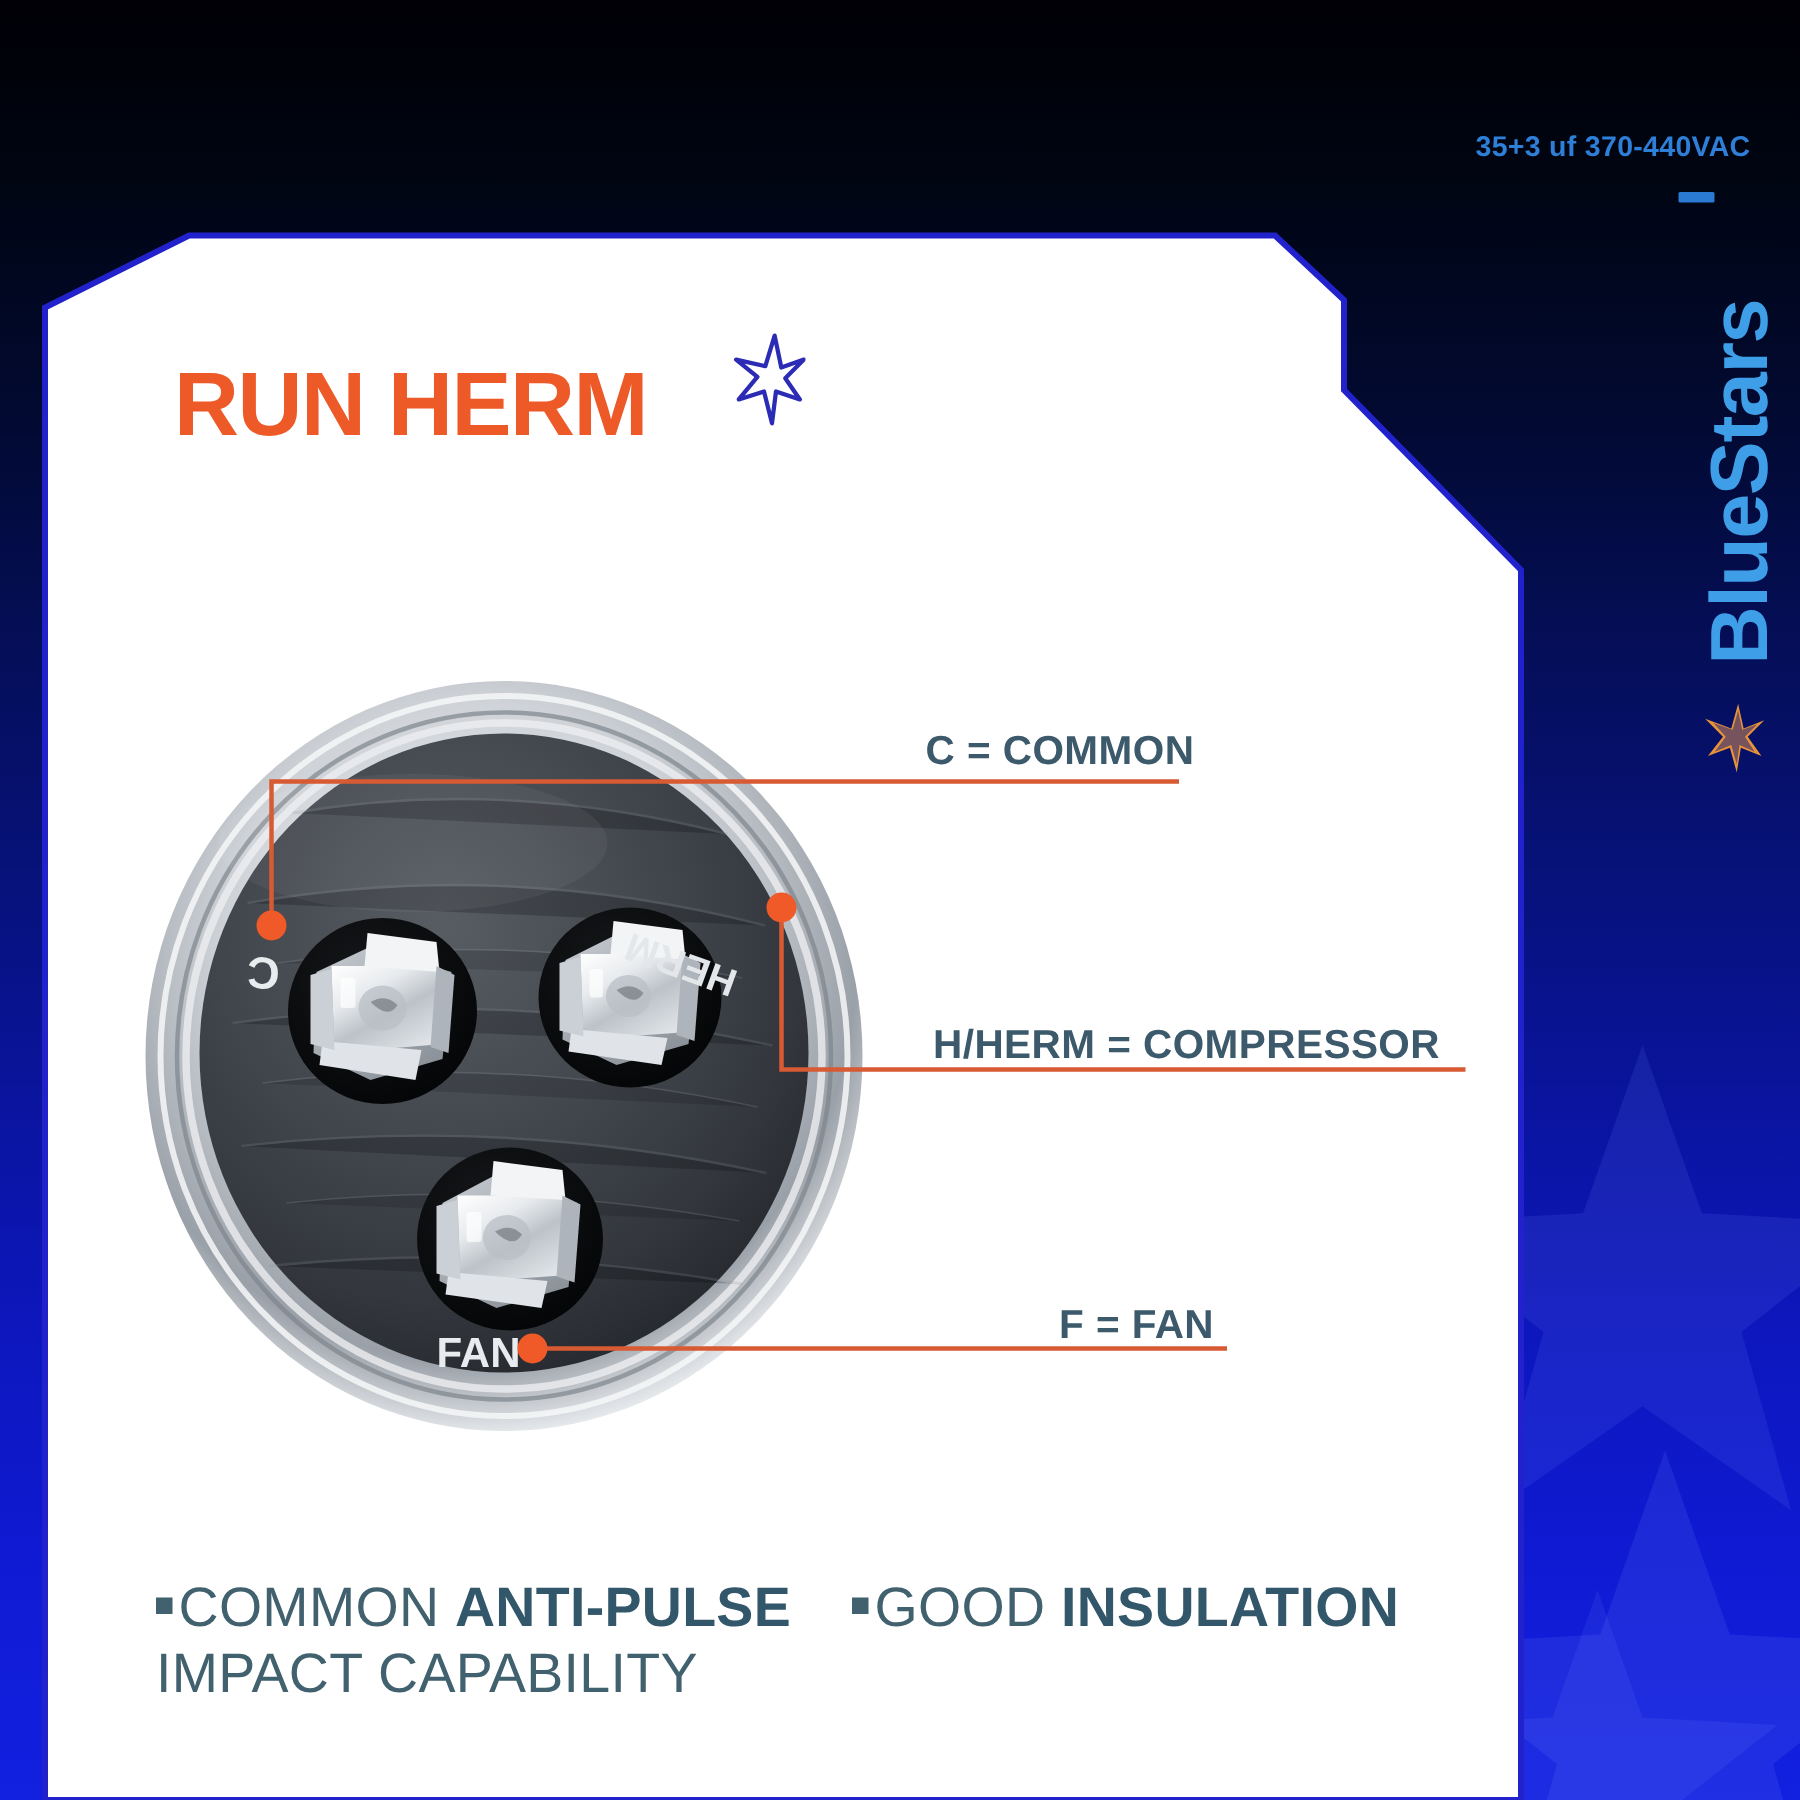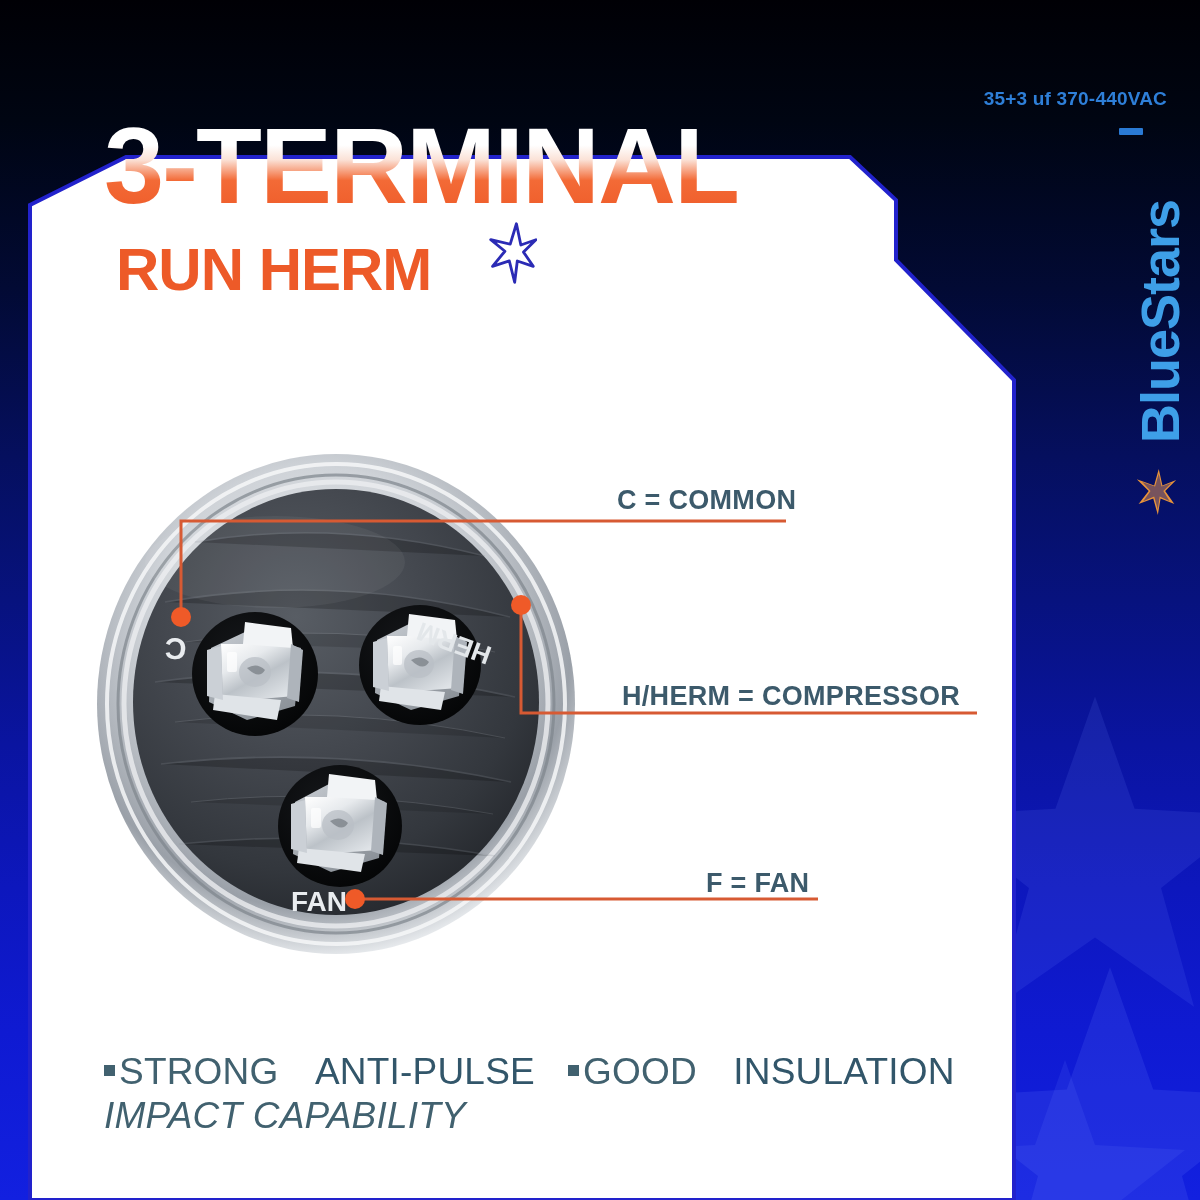"3-TERMINAL" div { html: <div>3-TERMINAL</div> -> none }
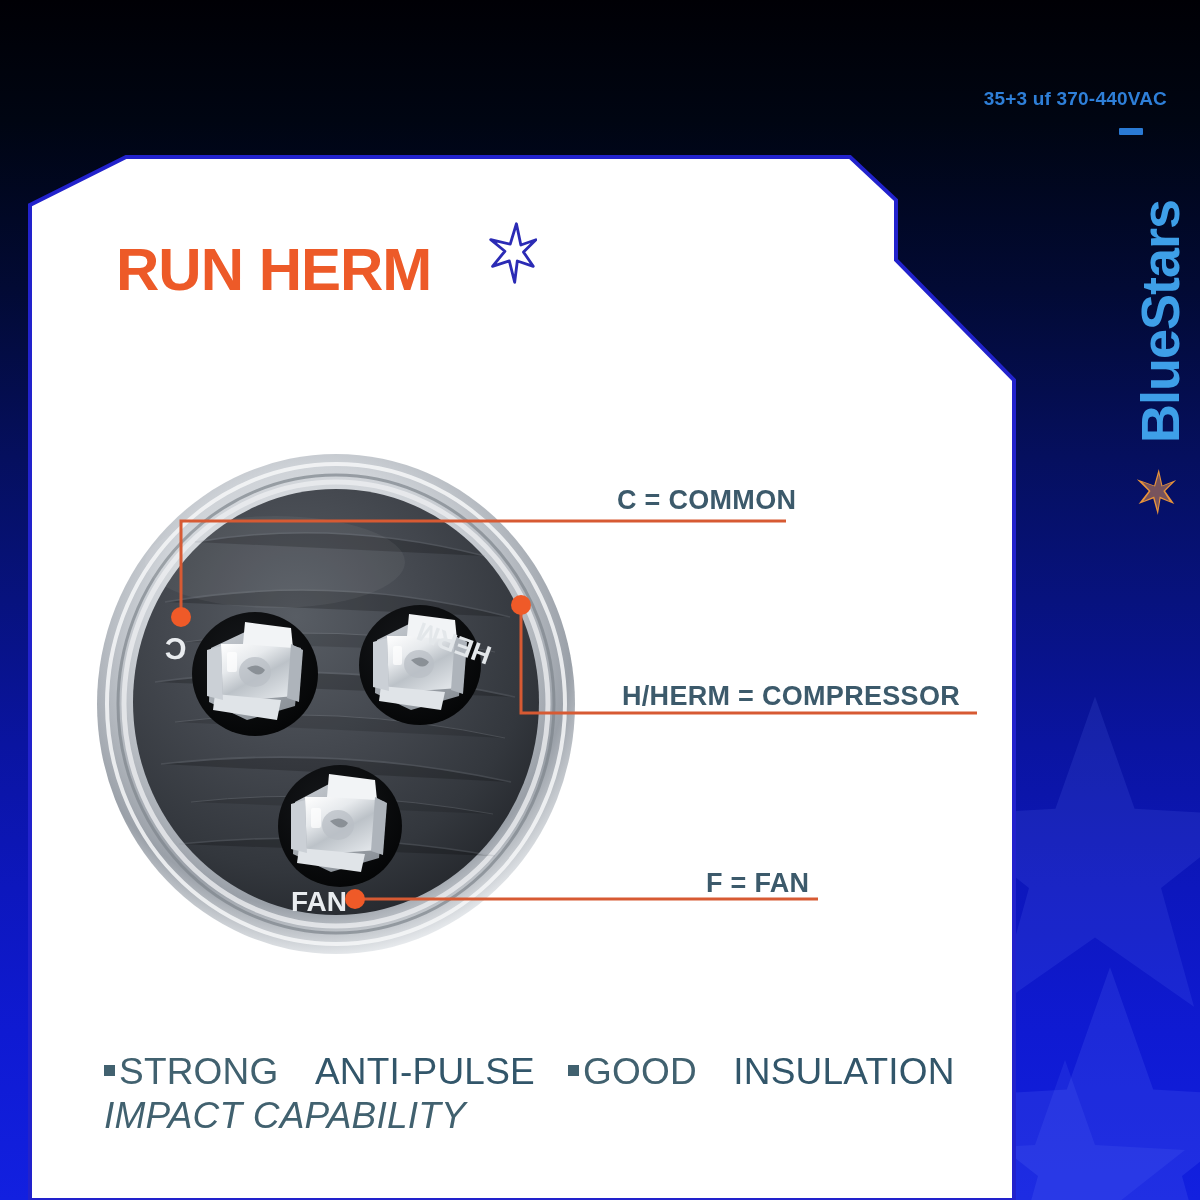"STRONG" span { text: STRONG -> COMMON }
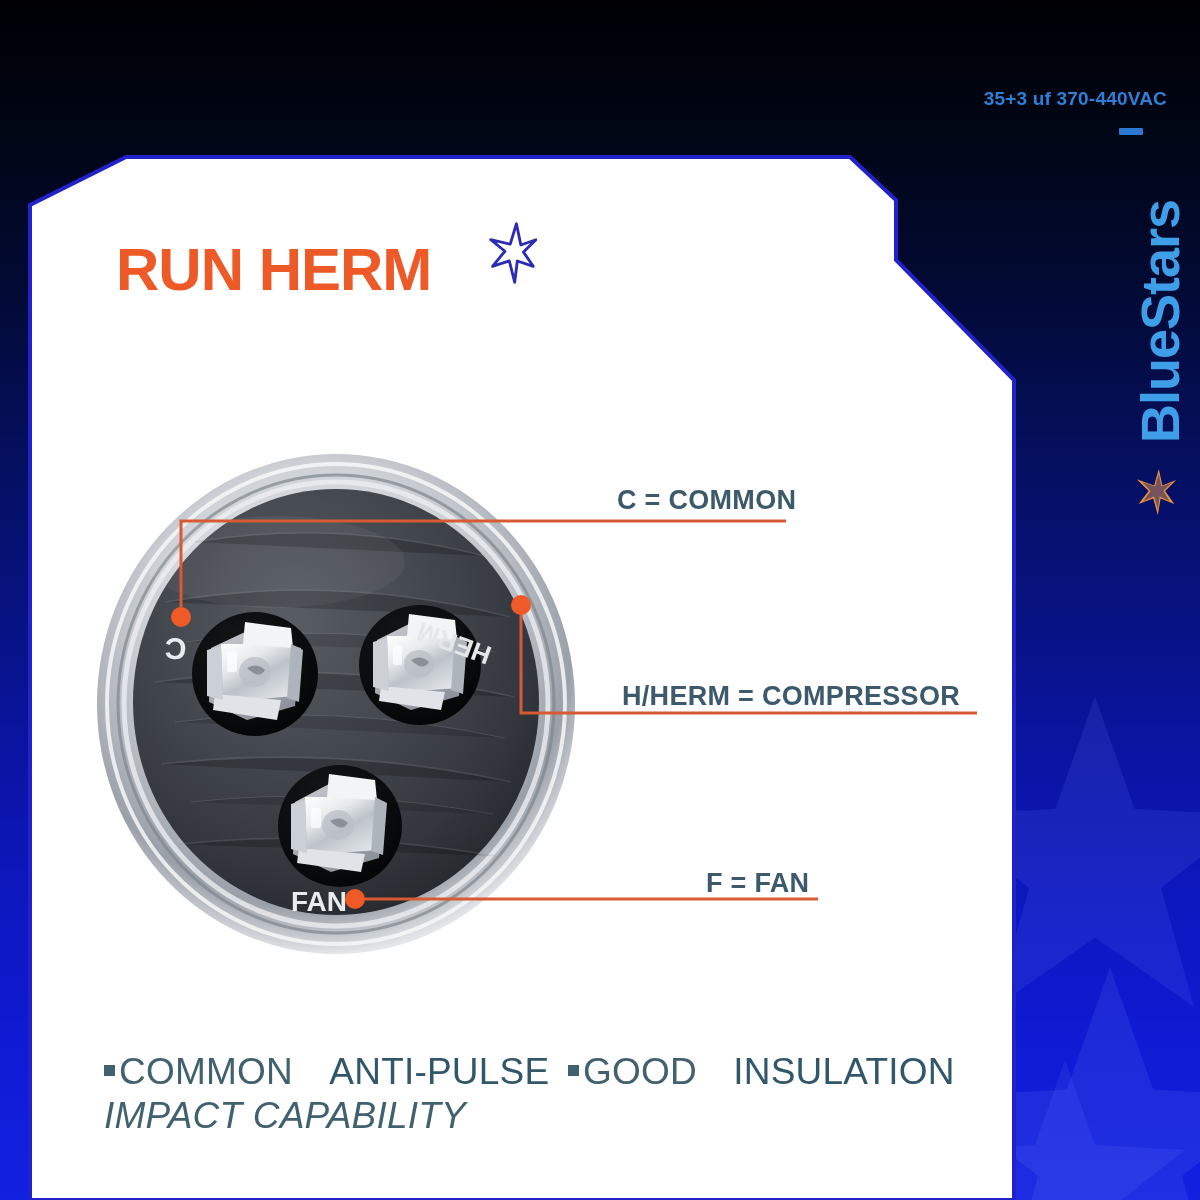"ANTI-PULSE" .feature b { font-weight: normal -> bold; margin-left: 26px -> none }
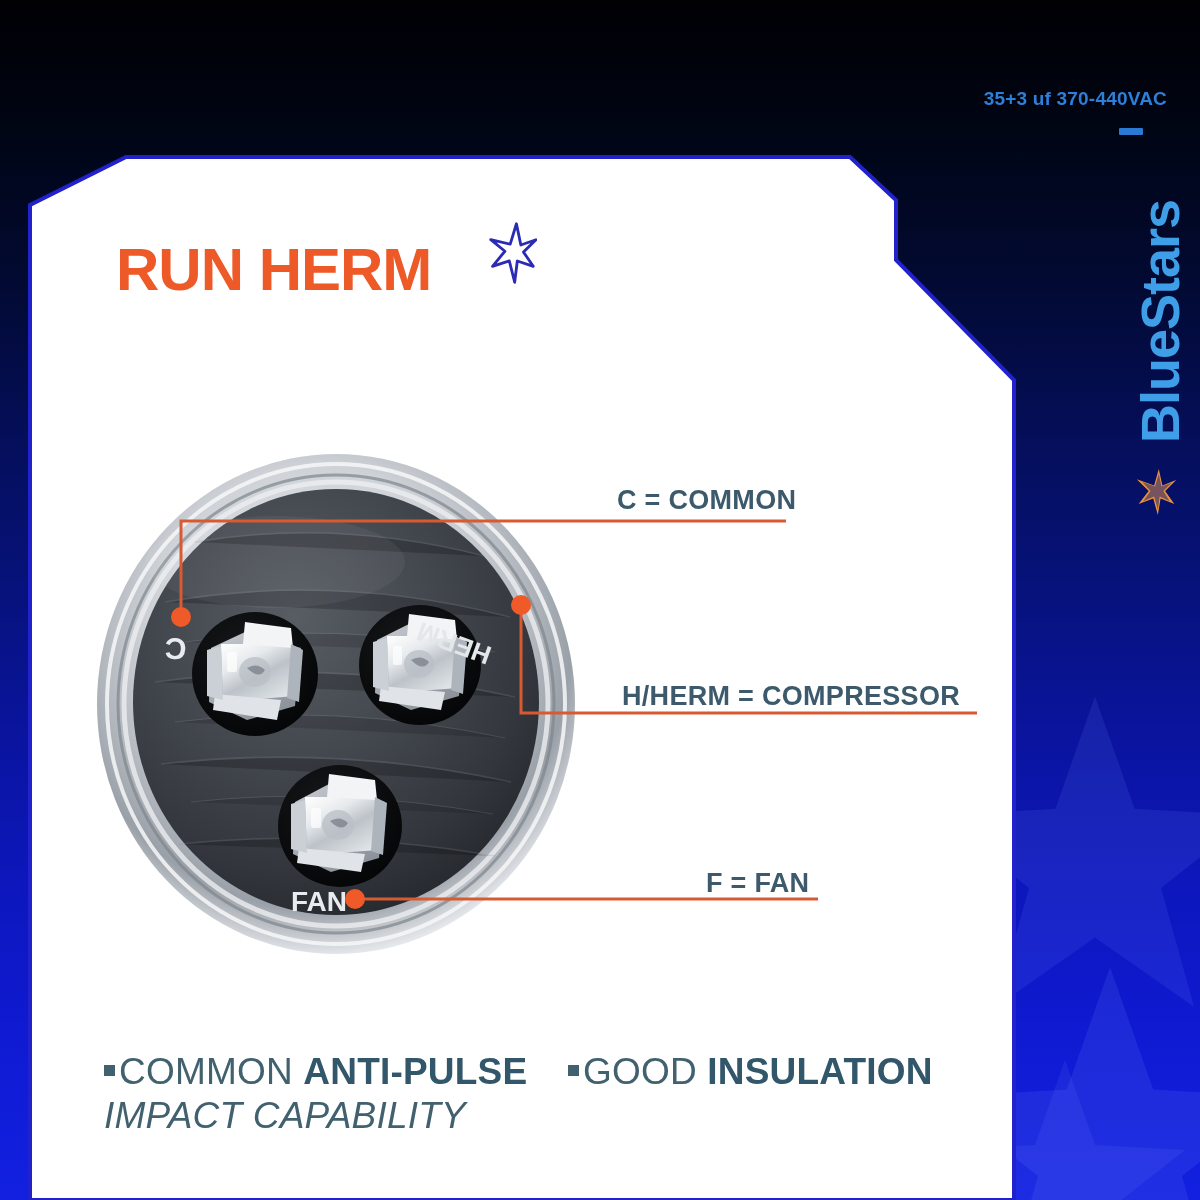"IMPACT CAPABILITY" .feature .l2 { font-style: italic -> none }
